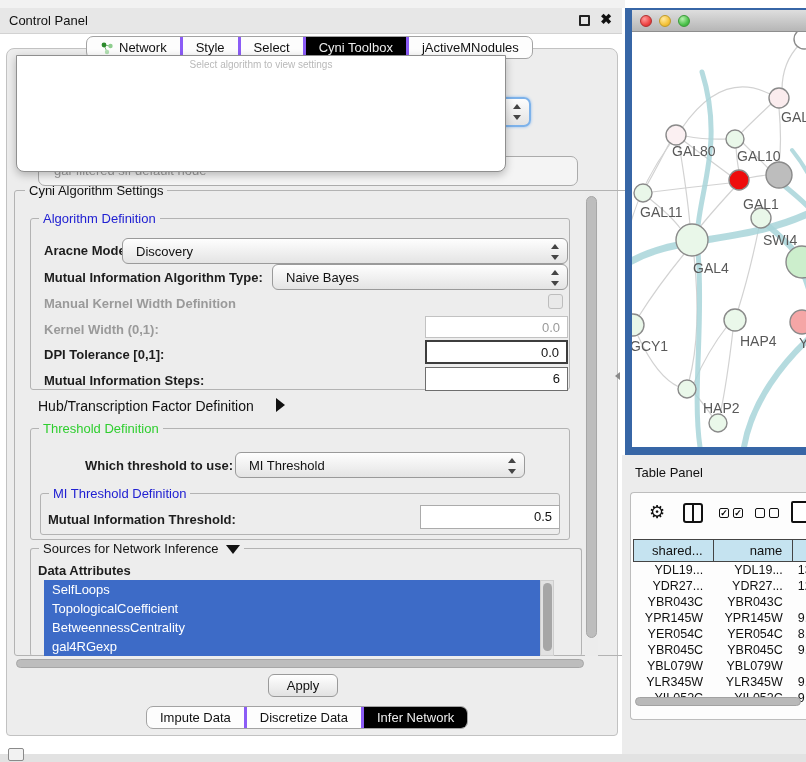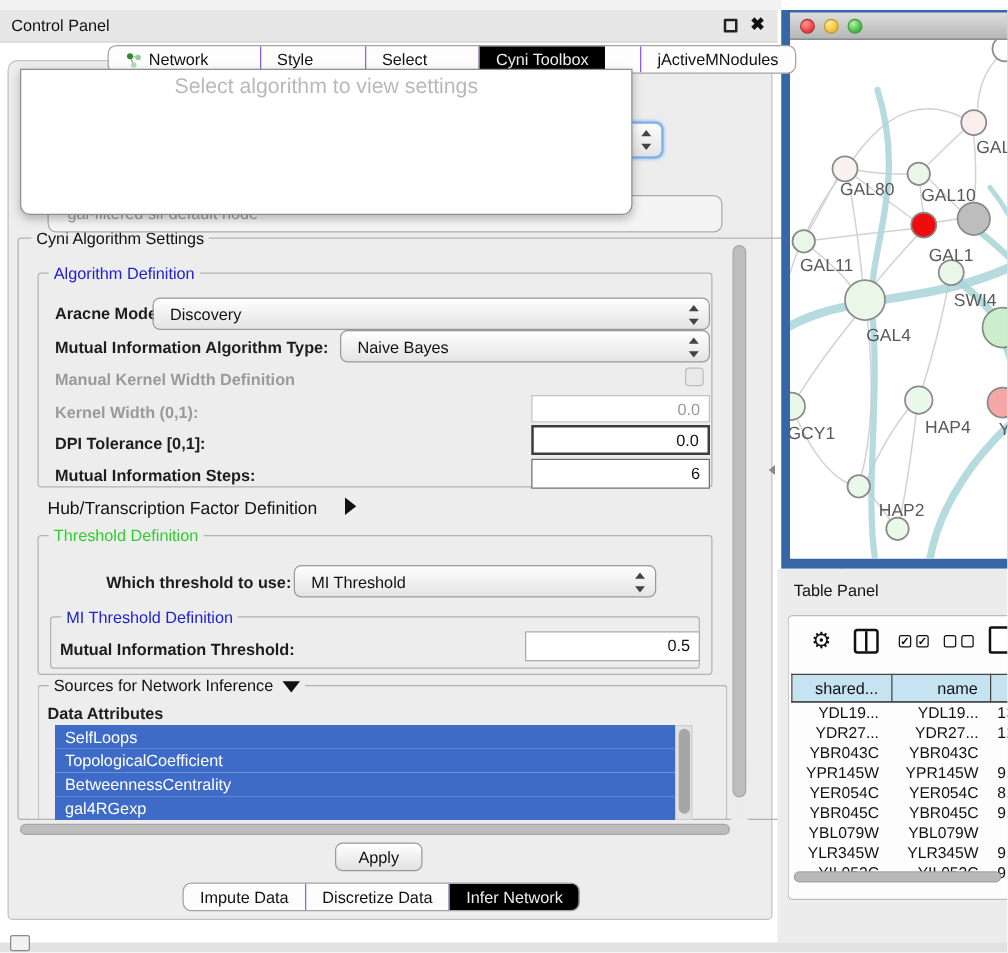"Network" #top-tabs { gap: 28px -> none }
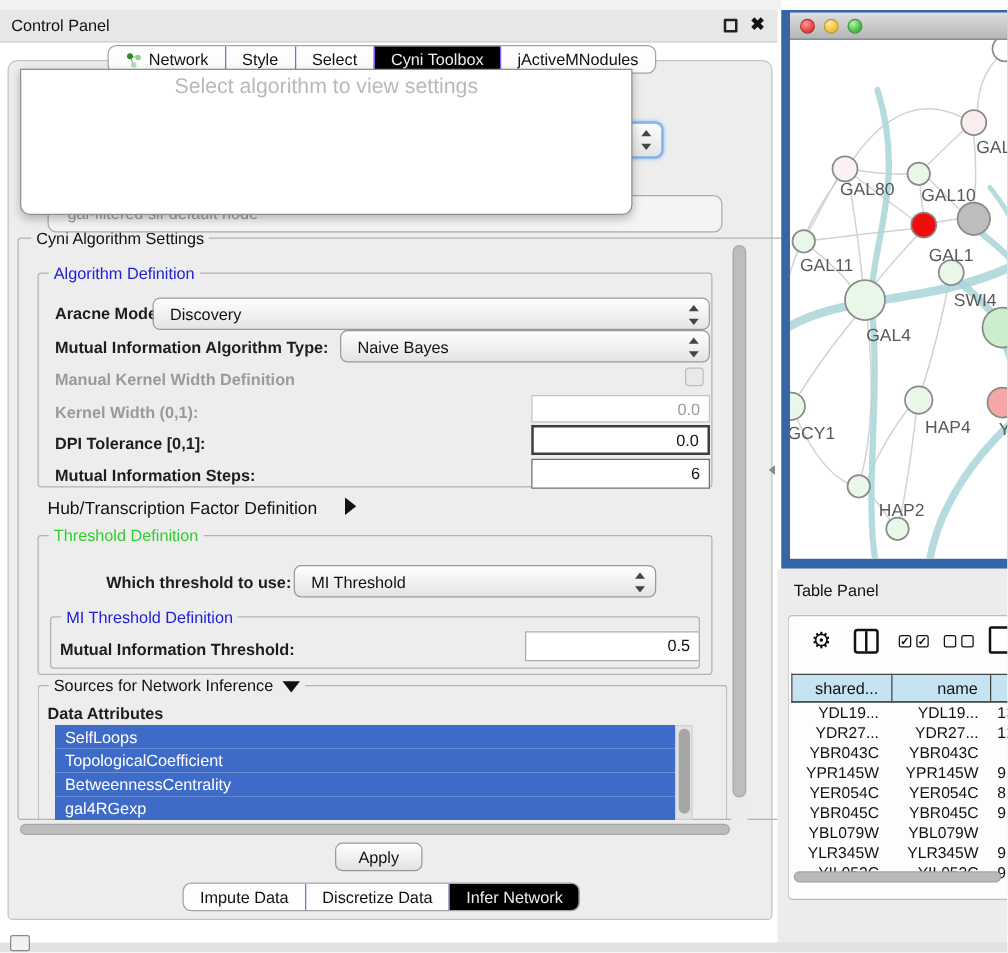"Style" .tab { border-left: 1px solid #8b5cf6 -> 3px solid #8b5cf6 }
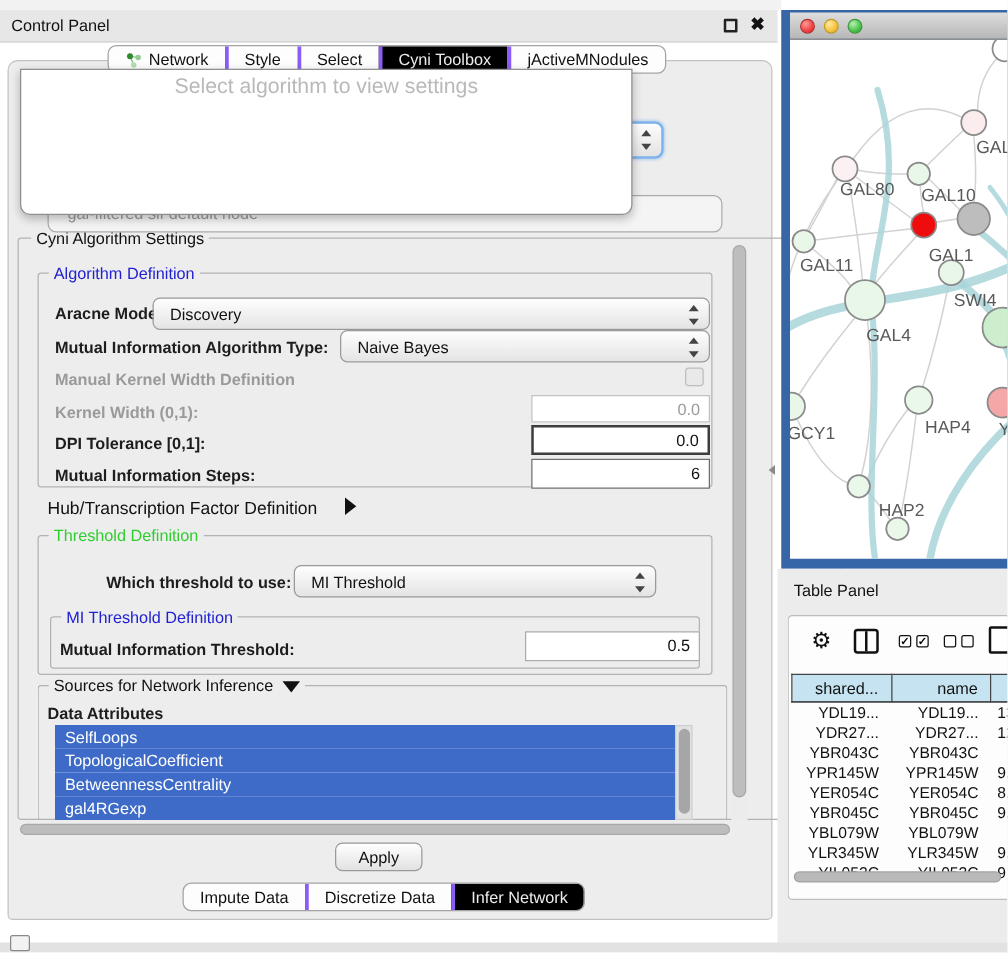"Select algorithm to view settings" #popup-ph { font-size: 17px -> 10px }
